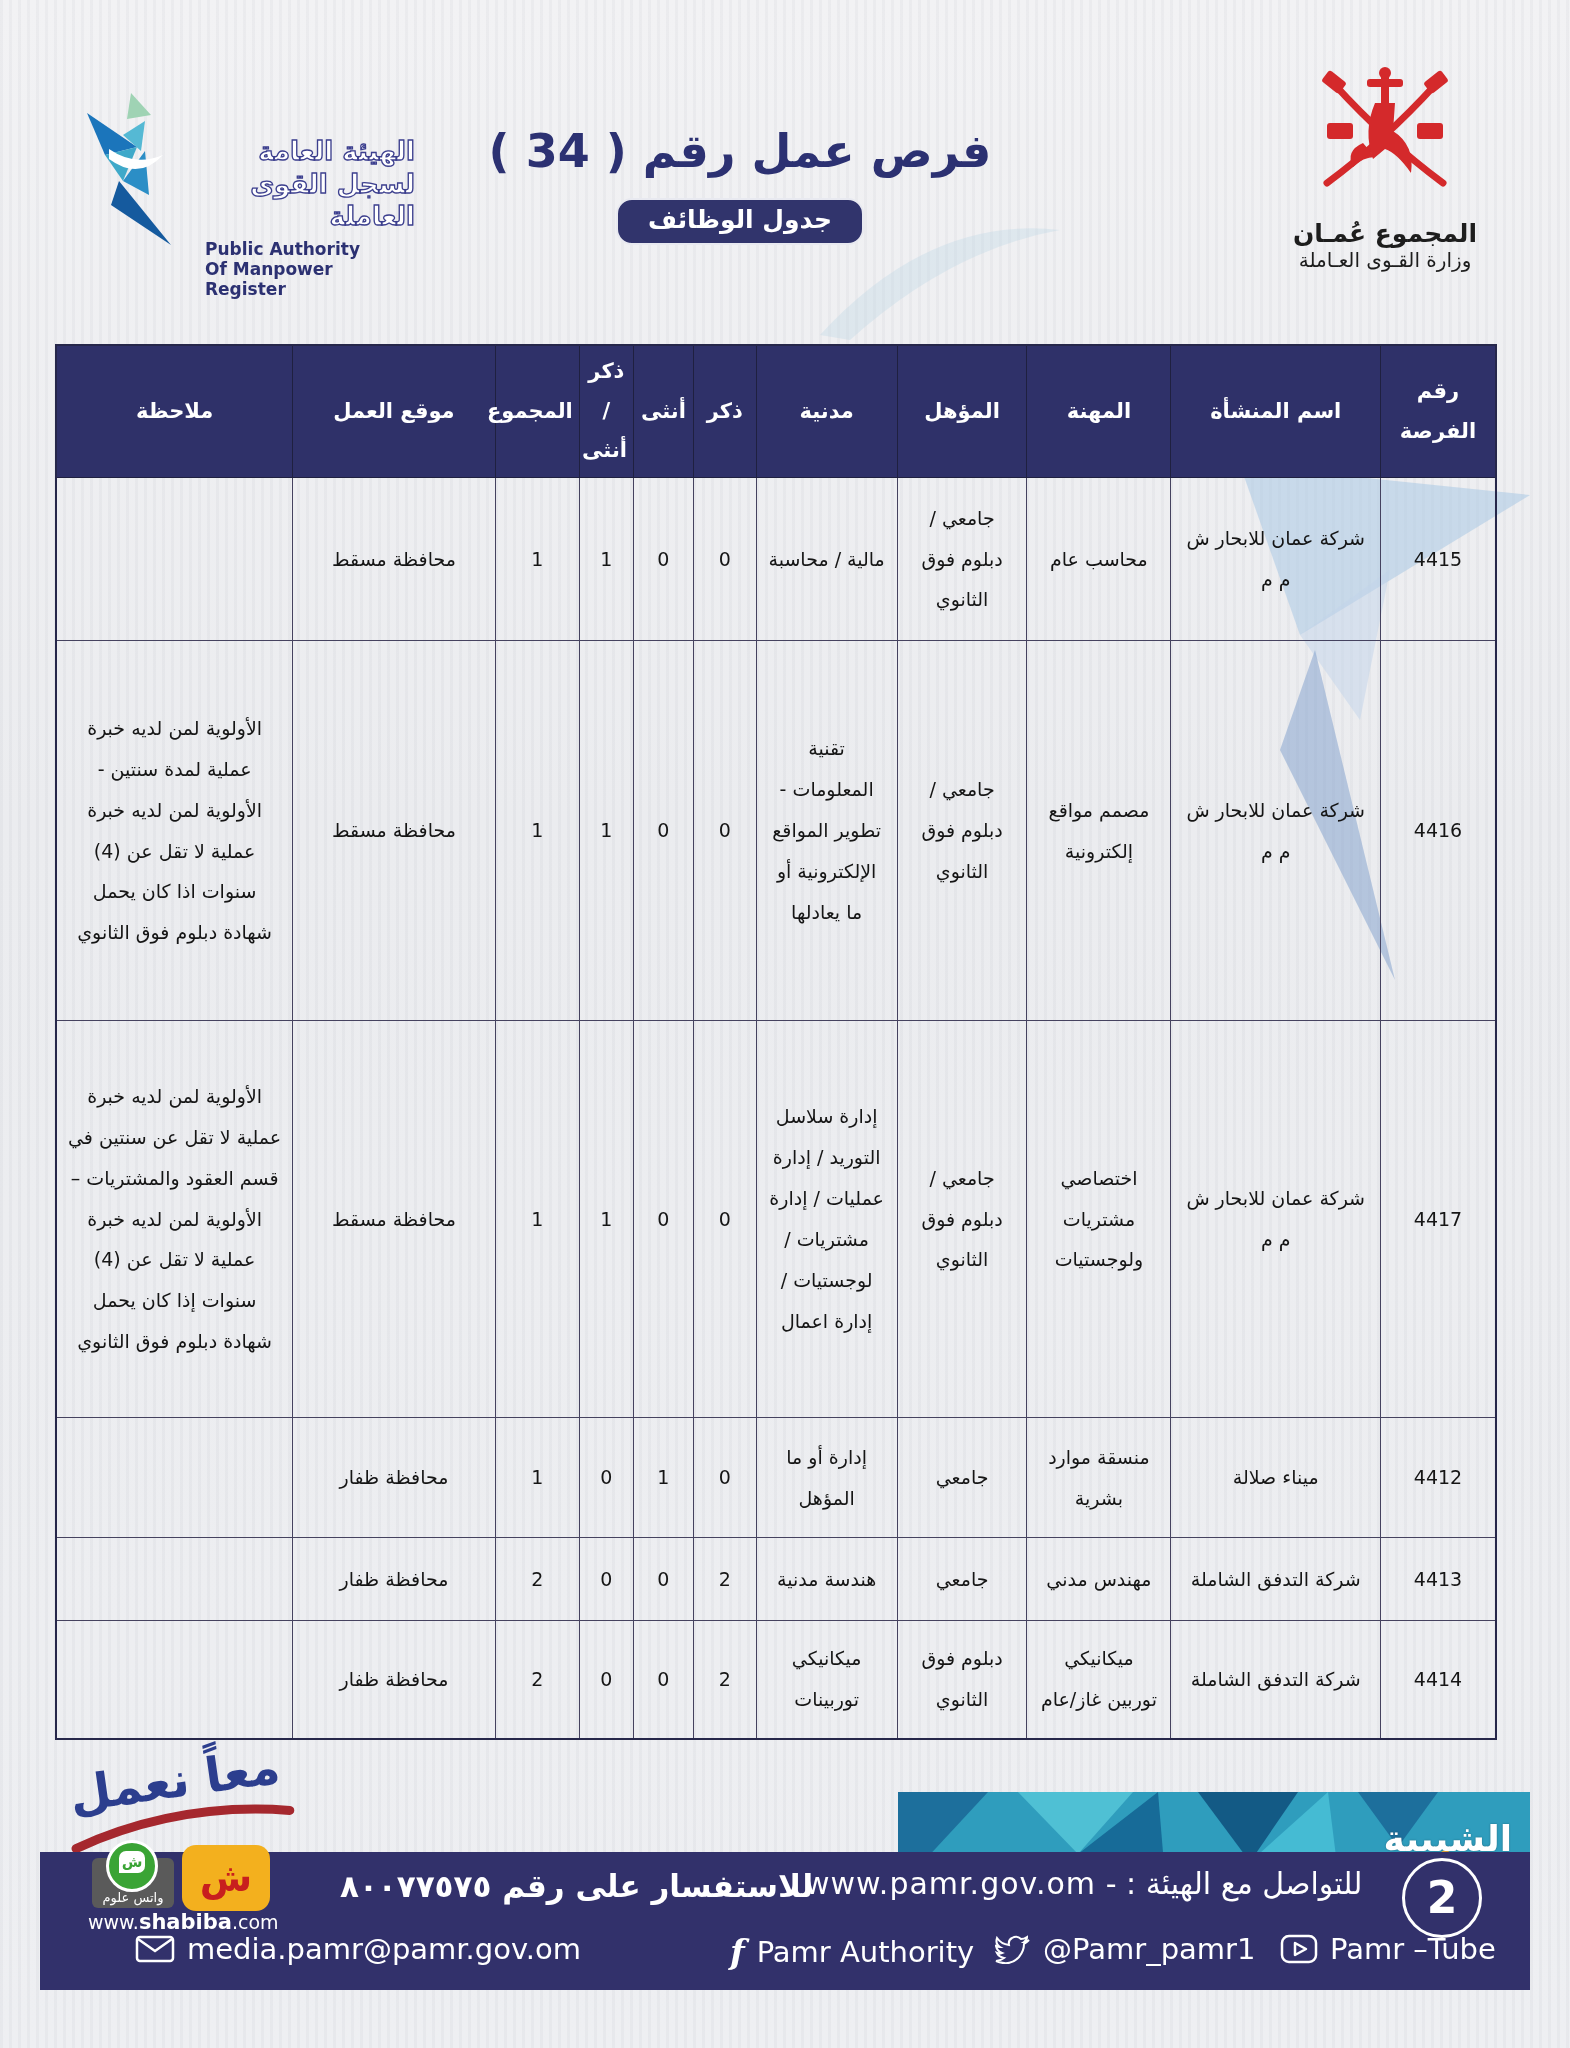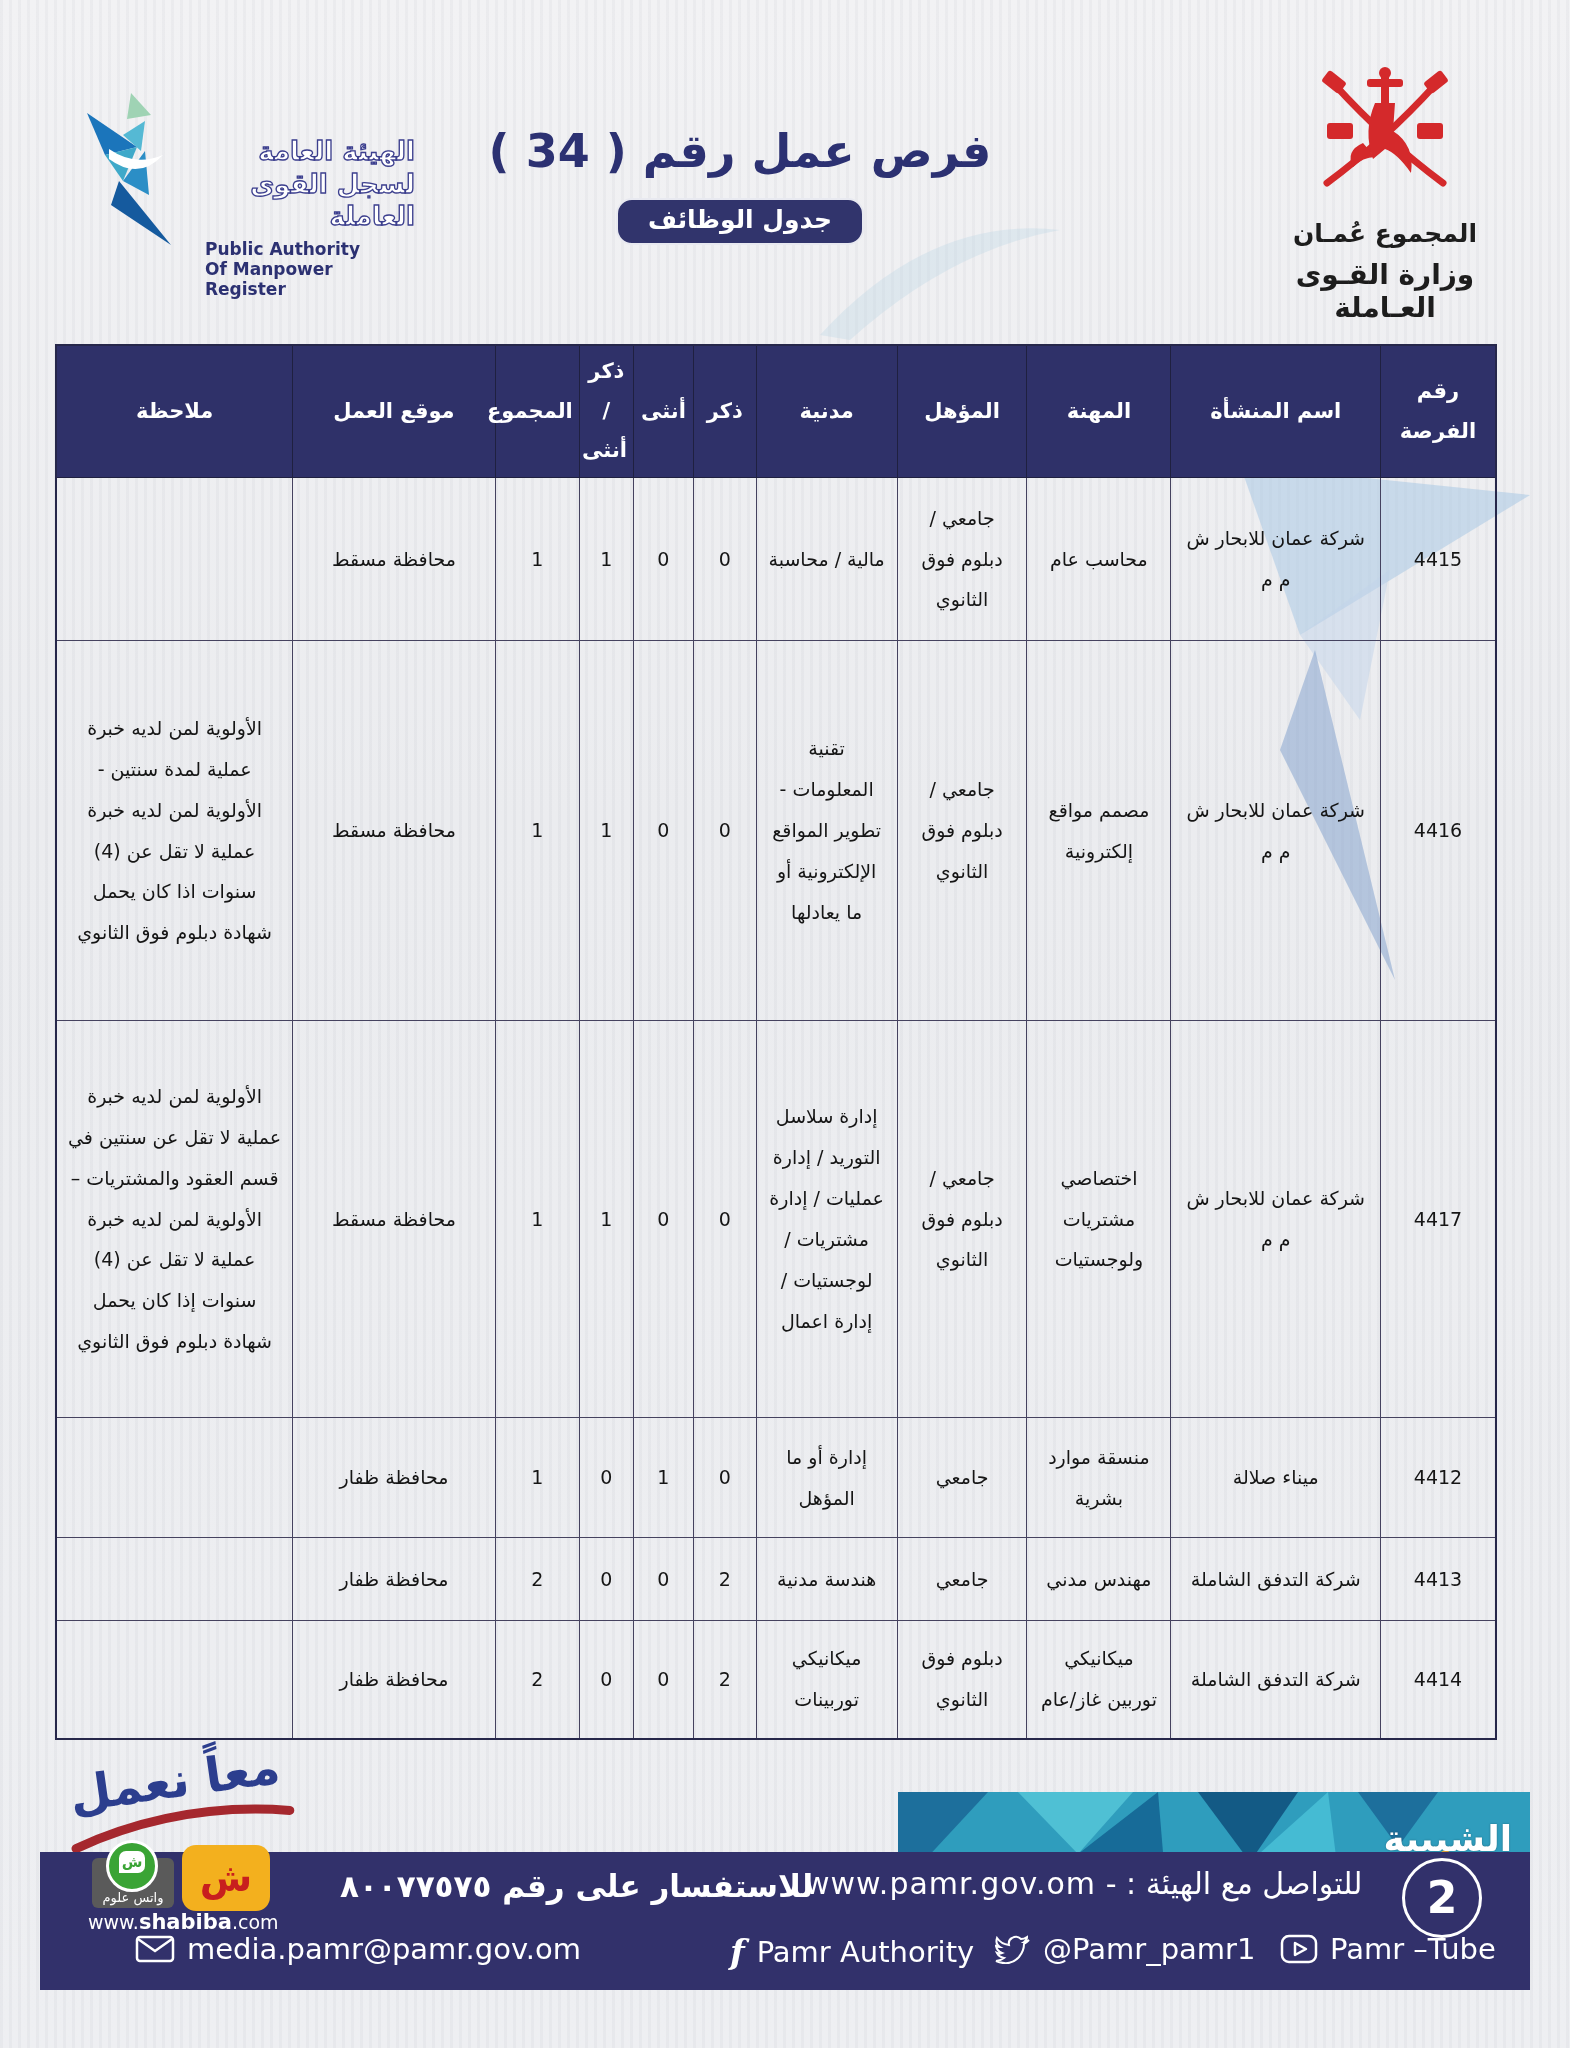"وزارة القـوى العـاملة" .emblem-ministry { font-size: 28px -> 20px; font-weight: bold -> normal; margin-top: 10px -> 0 }
